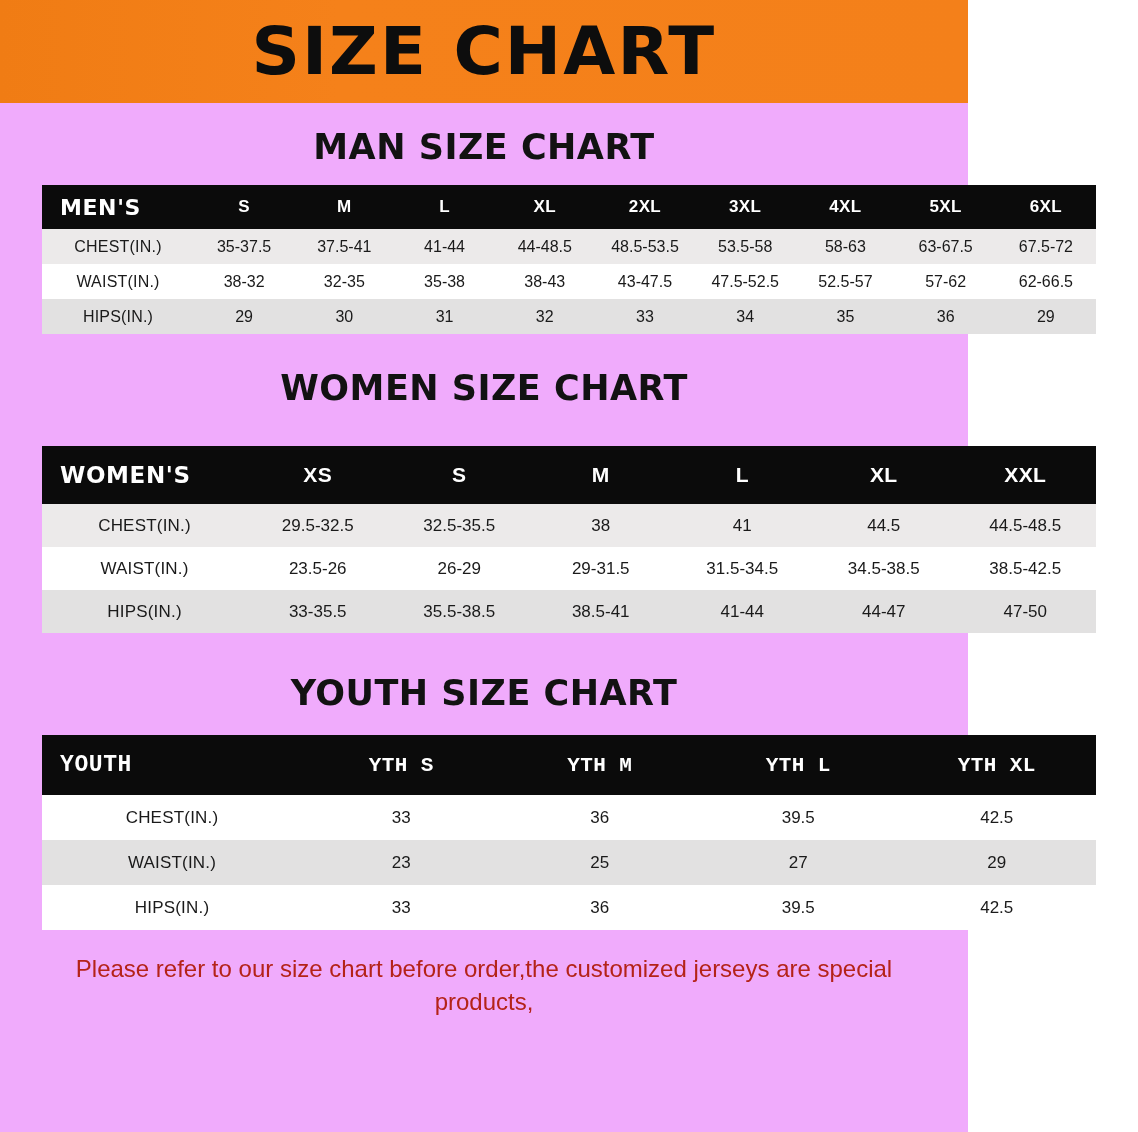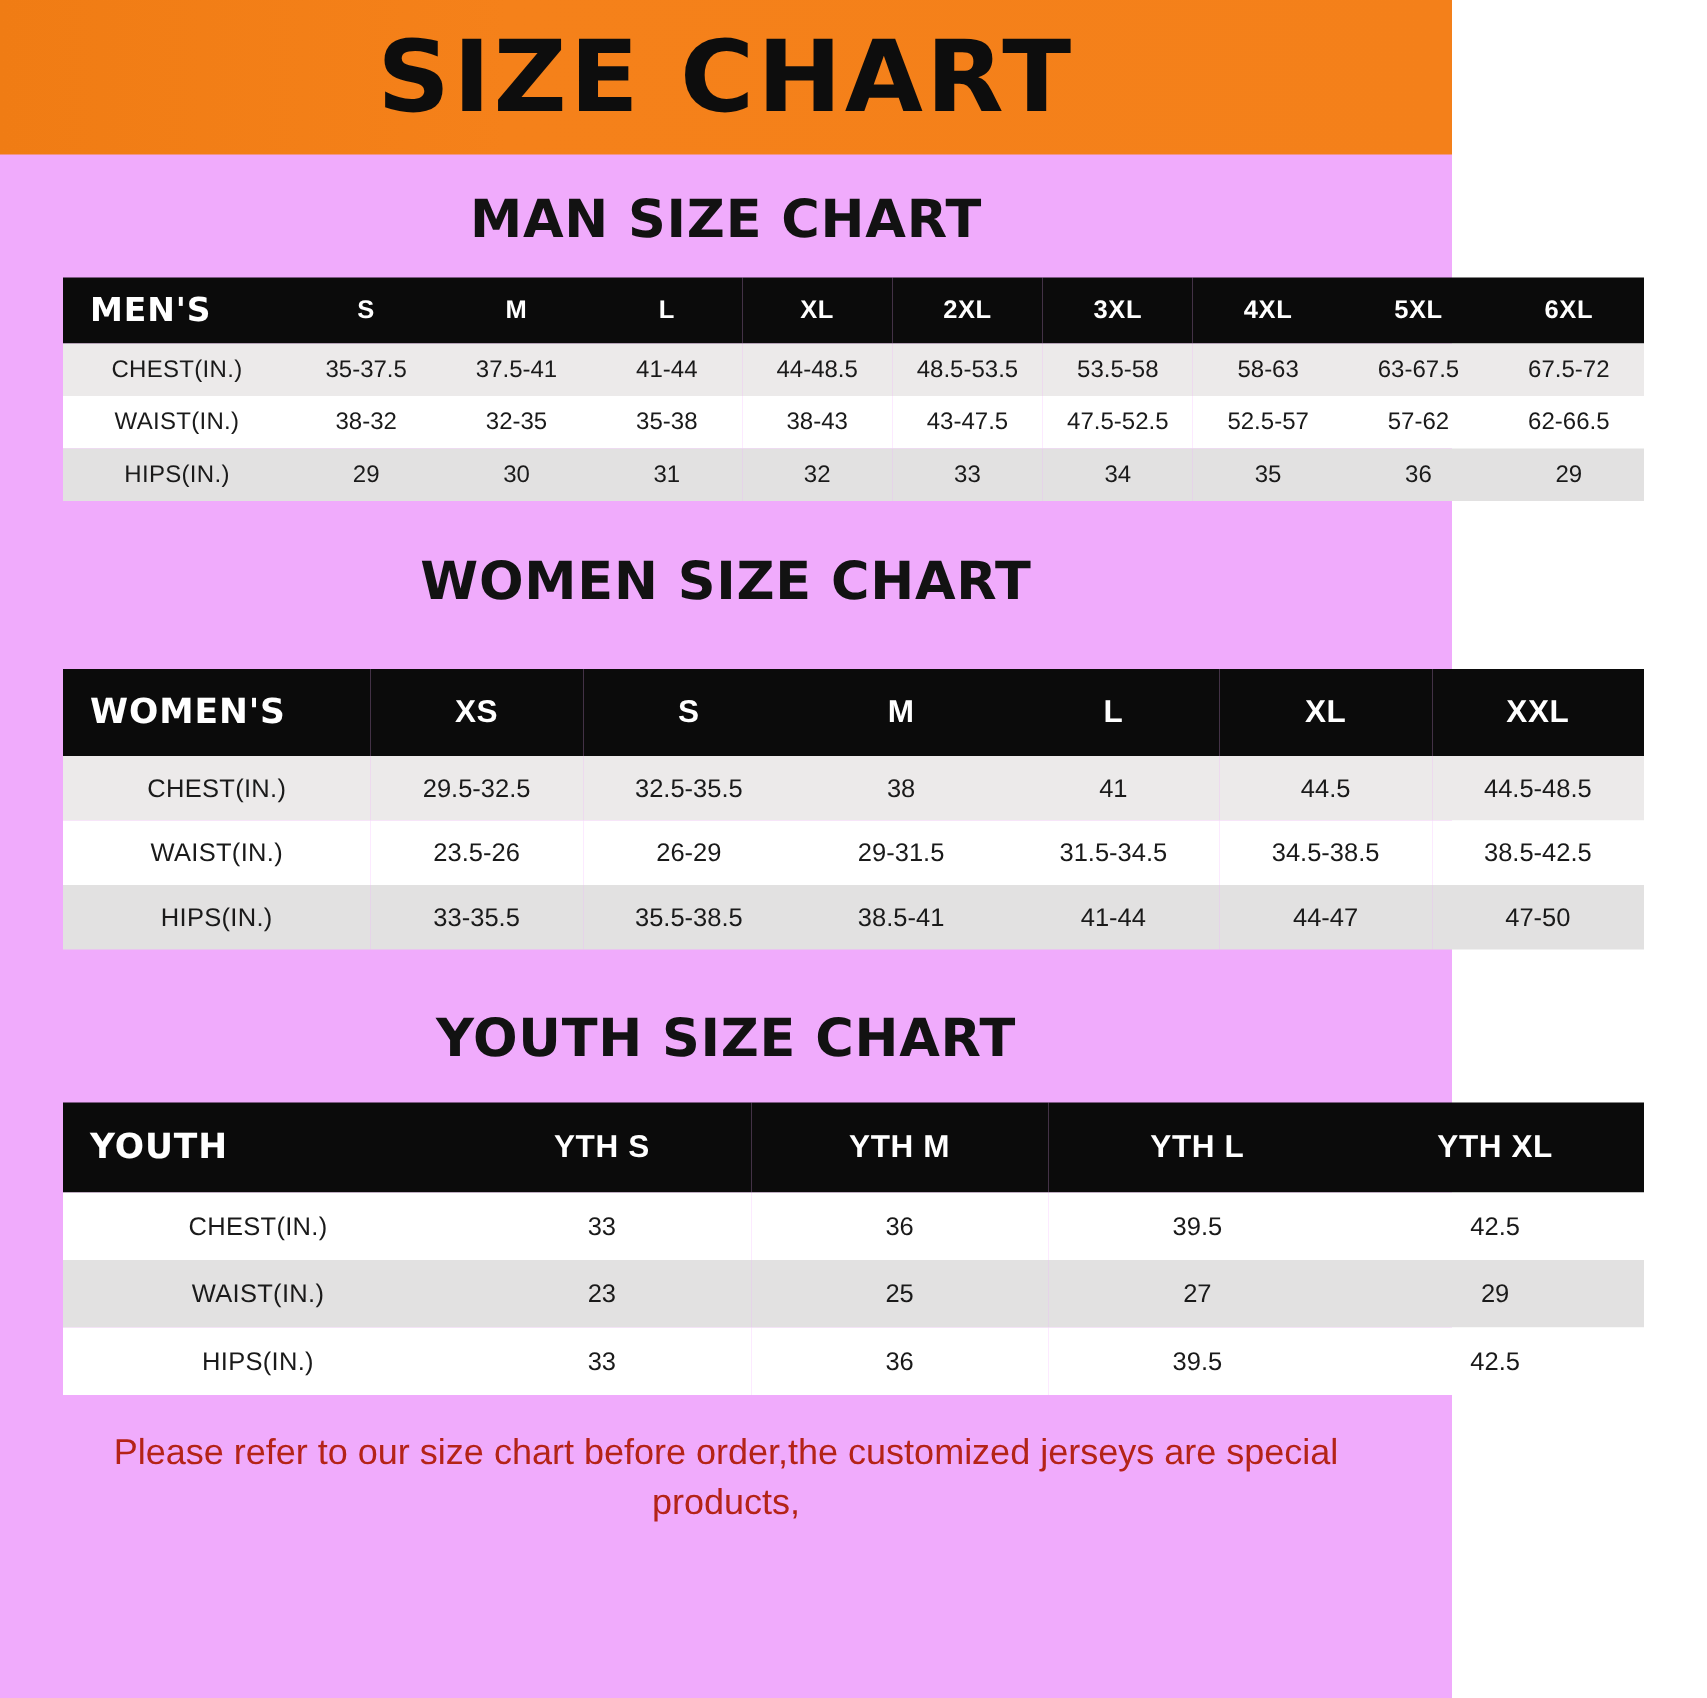"YOUTH" #youth-table thead th { font-family: none -> Liberation Mono, monospace }
